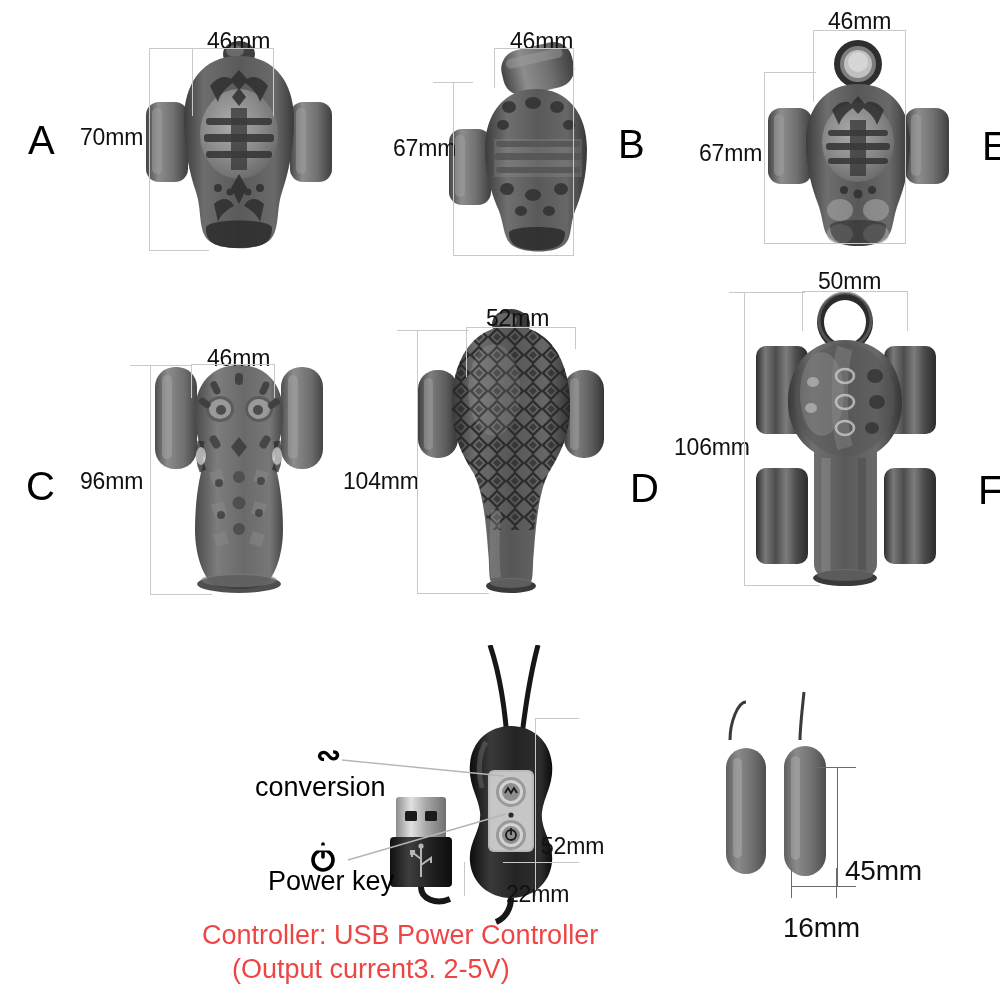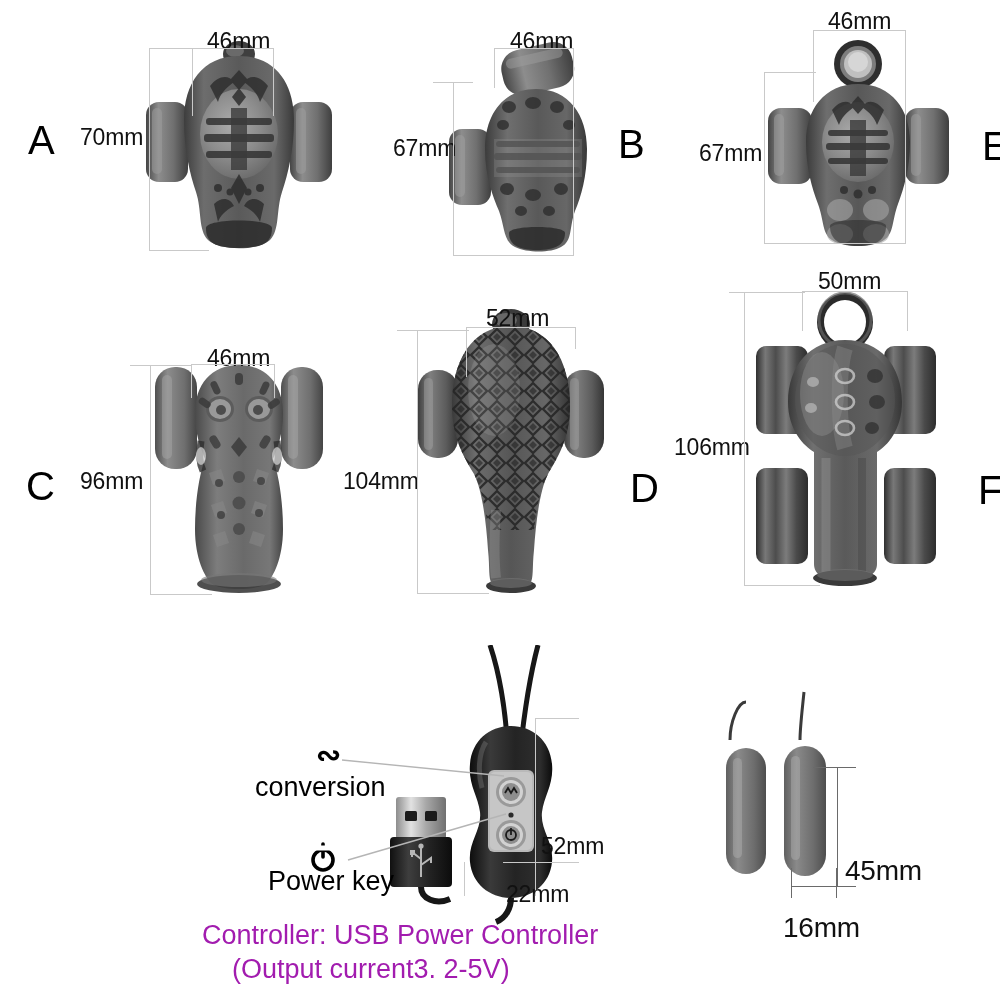"Controller: USB Power Controller" .caption { color: #a21caf -> #ef4444 }
